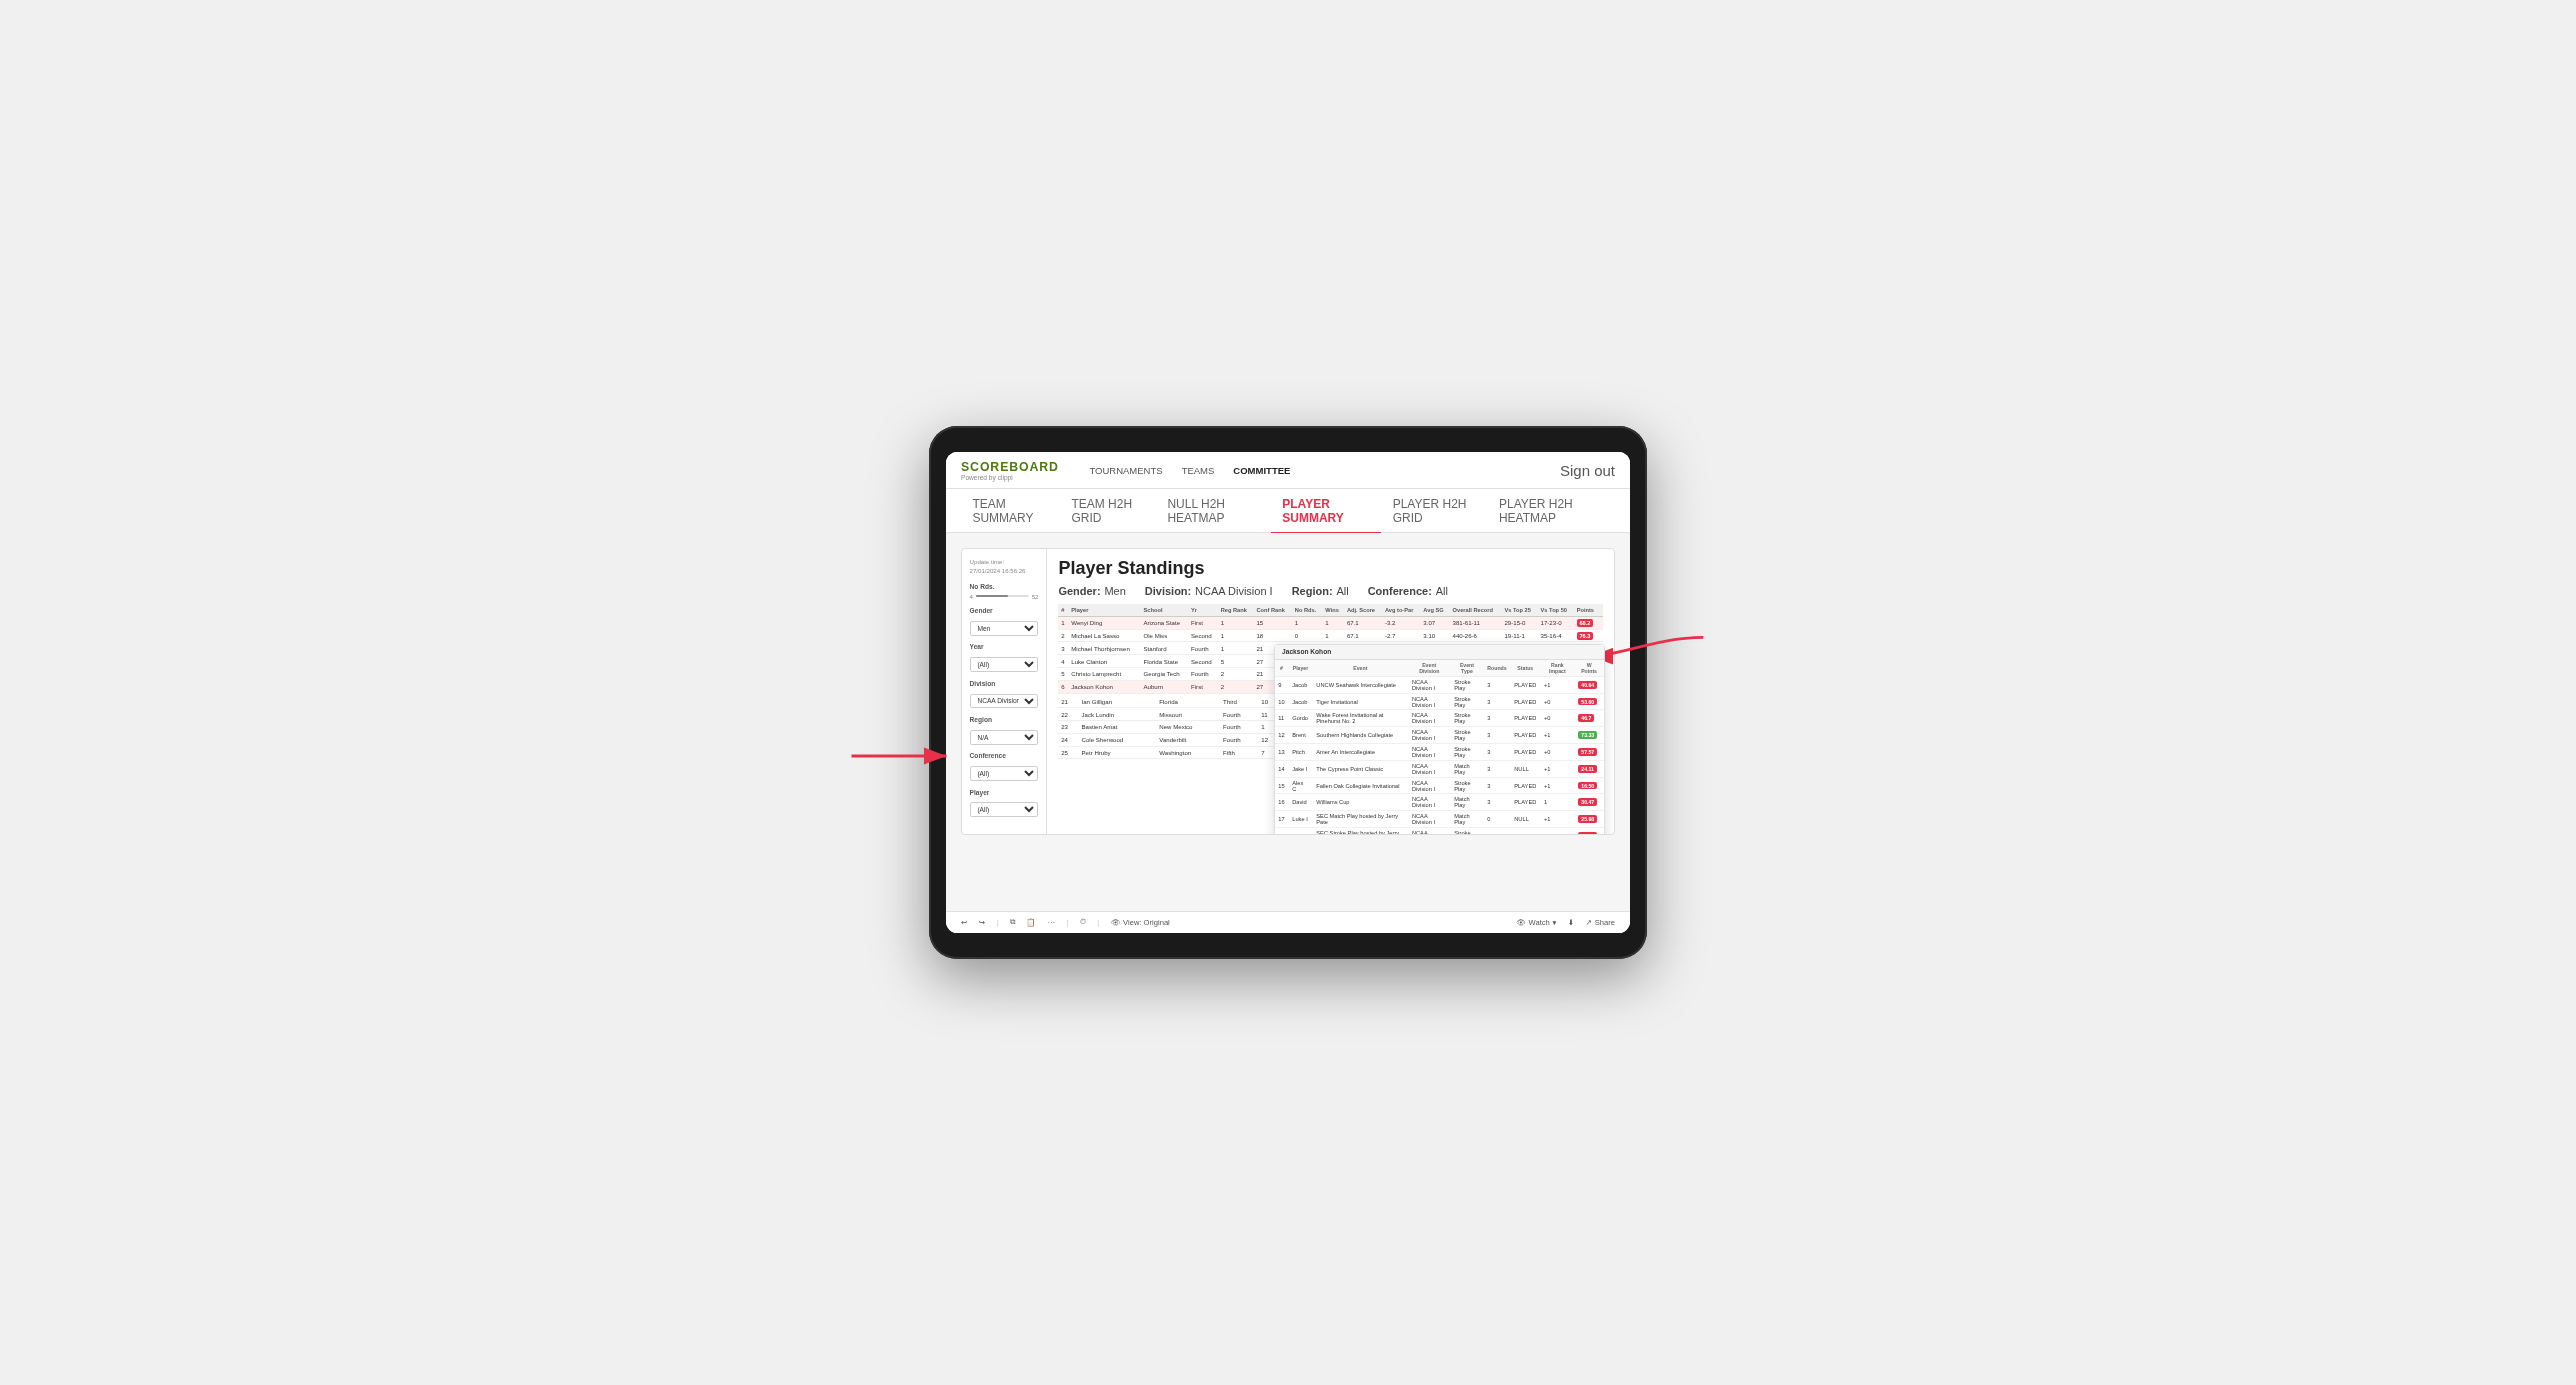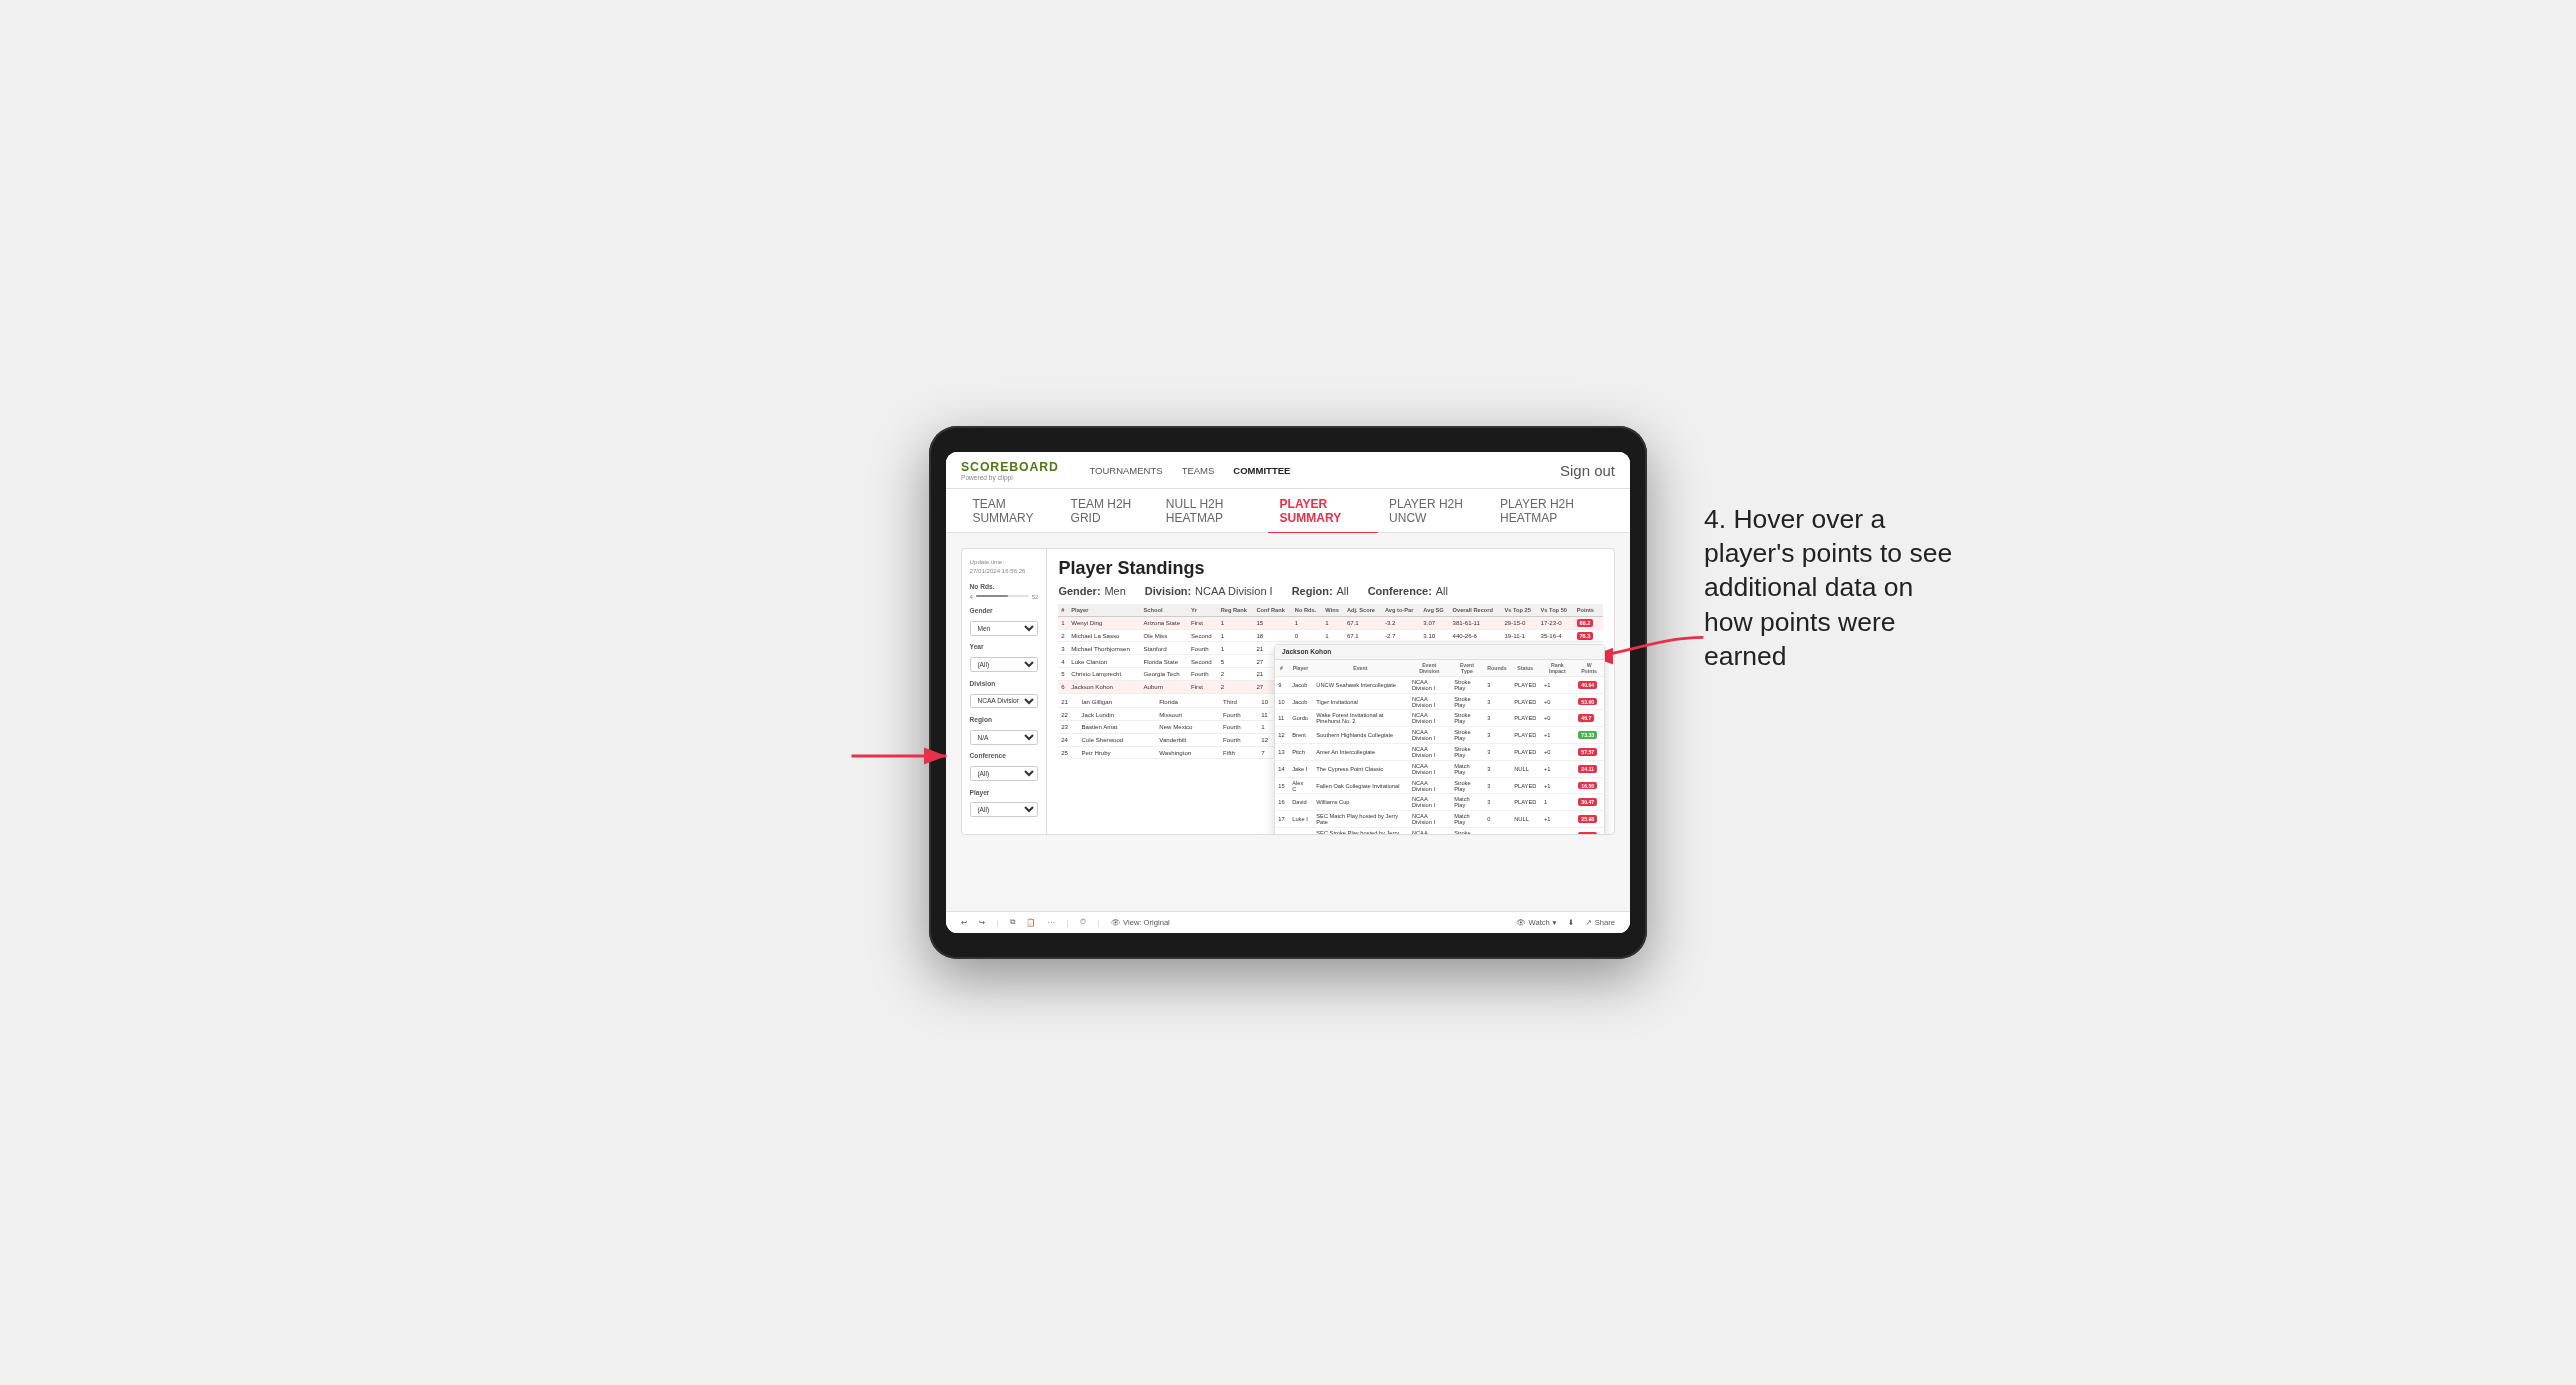"PLAYER H2H UNCW" span.sub-nav-item { text: UNCW -> GRID }
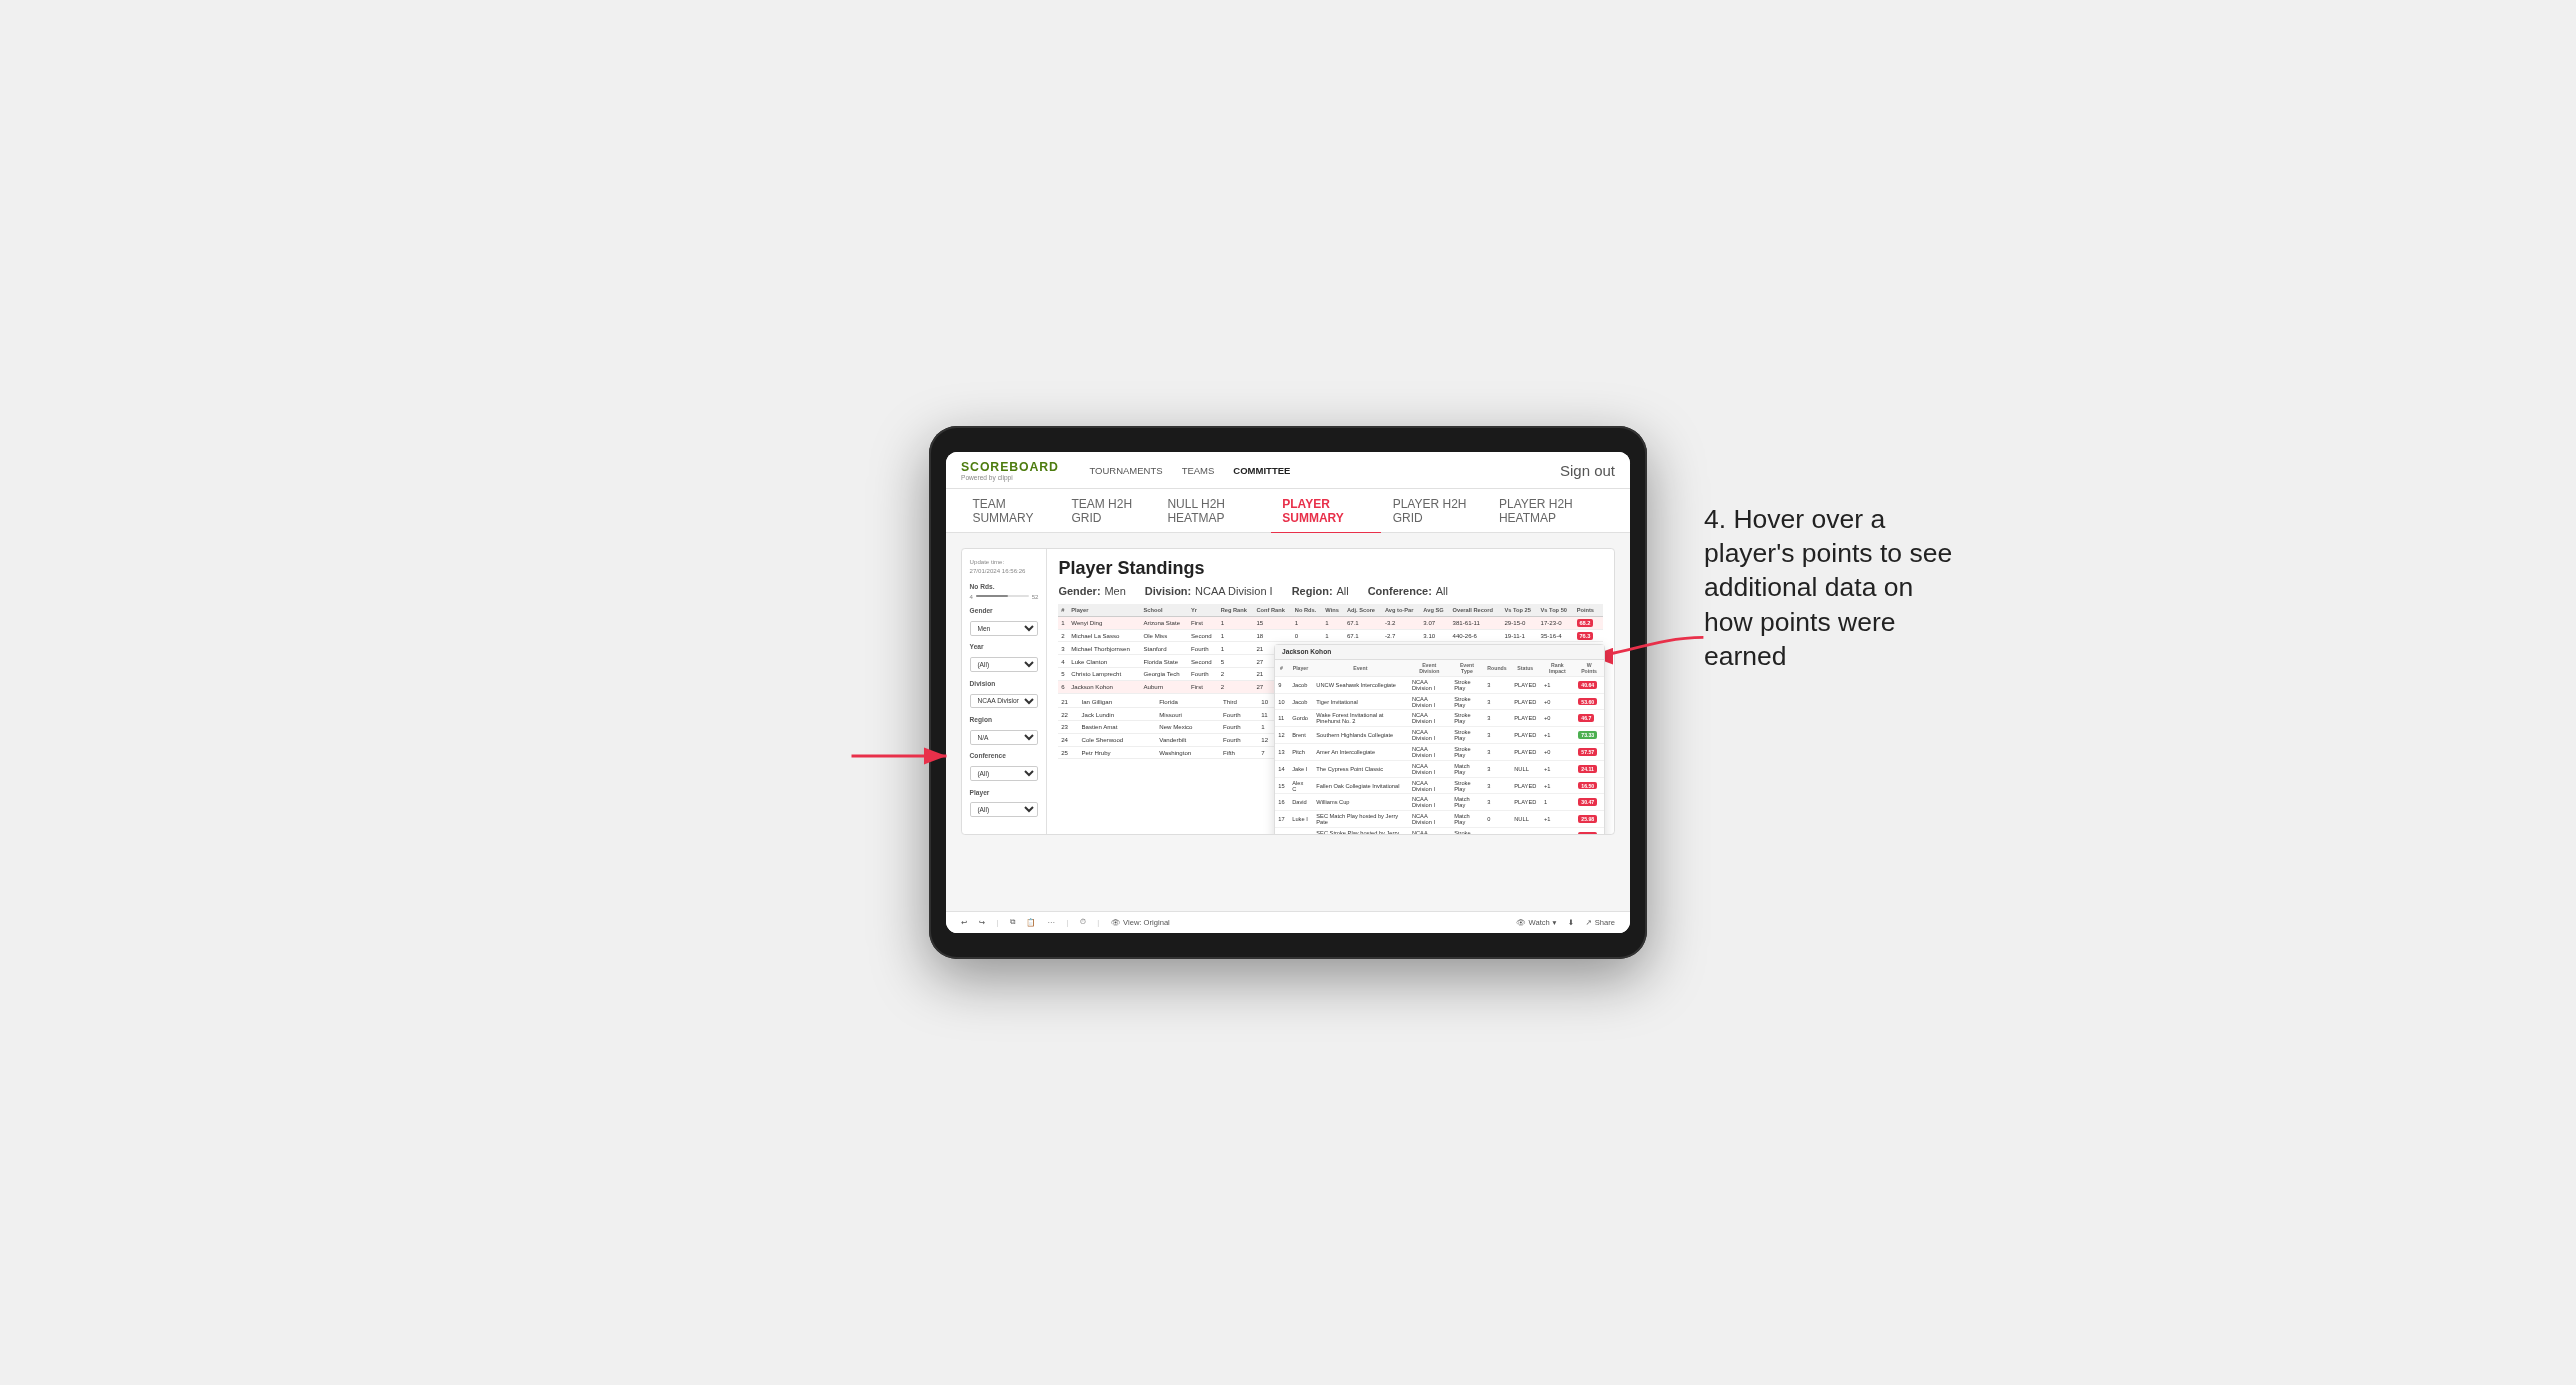"4. Hover over a player's" div.annotation { html: <div> <span>4. Hover over a player's points to see additional data on how points were earned</span> </div> -> none }
